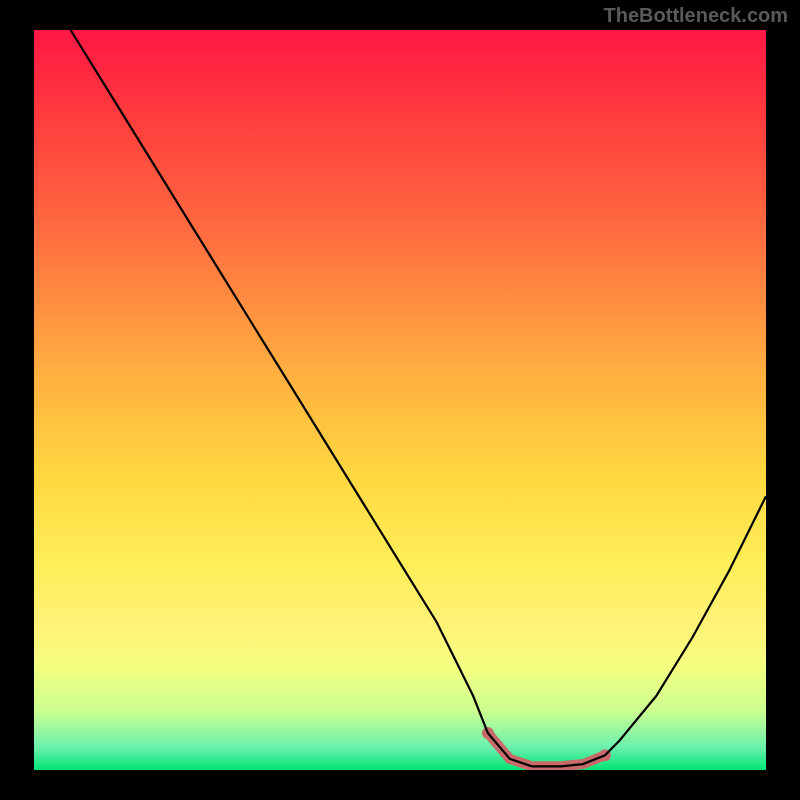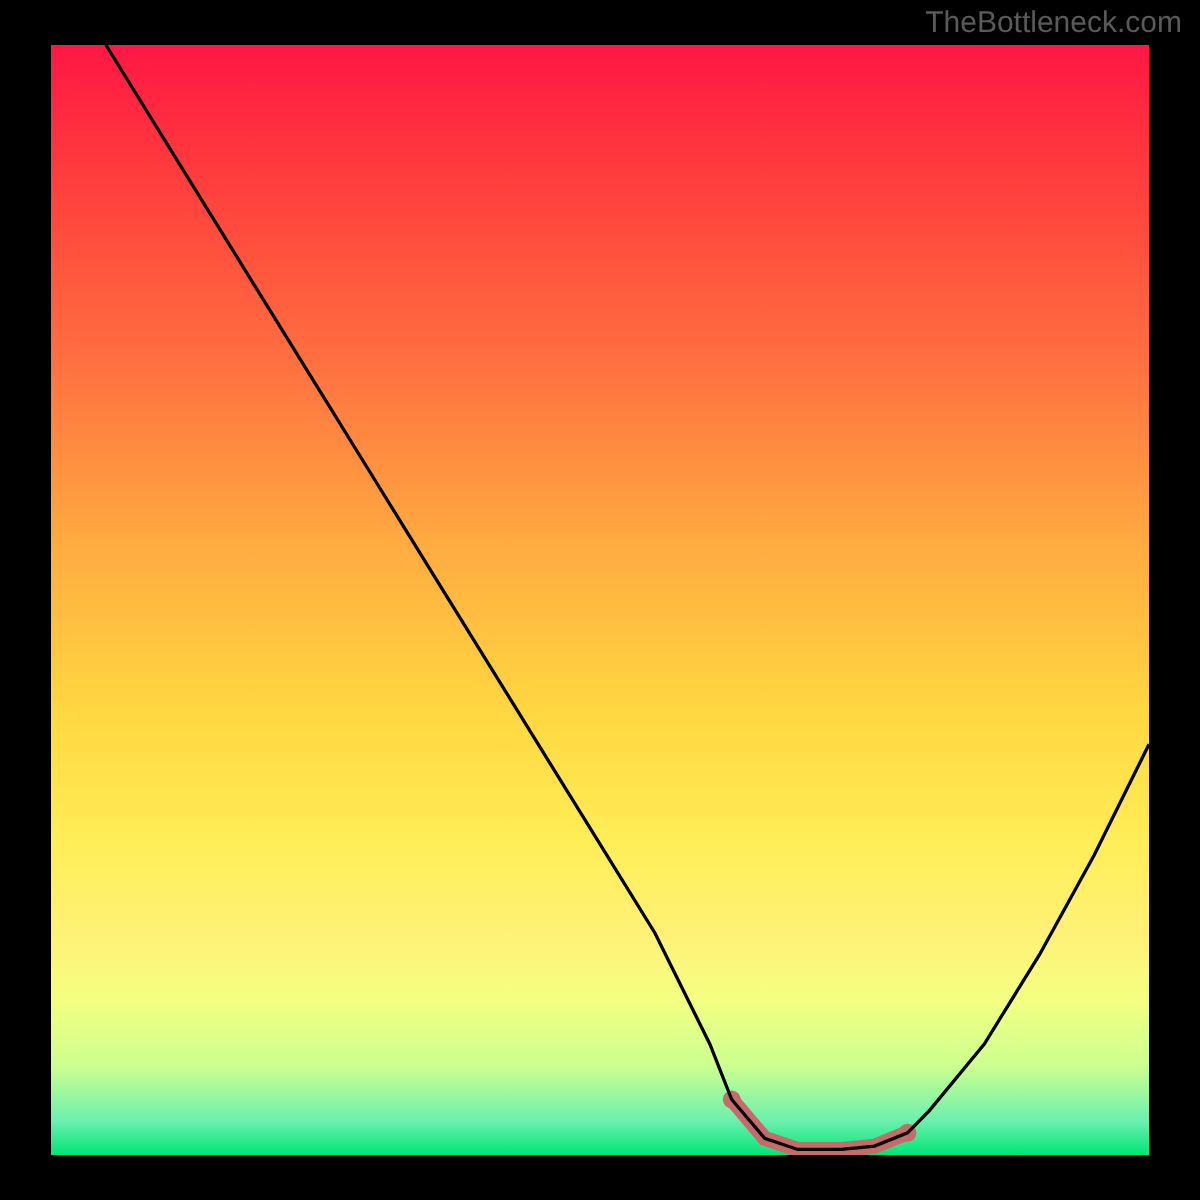"TheBottleneck.com" .watermark { font-weight: normal -> bold }
